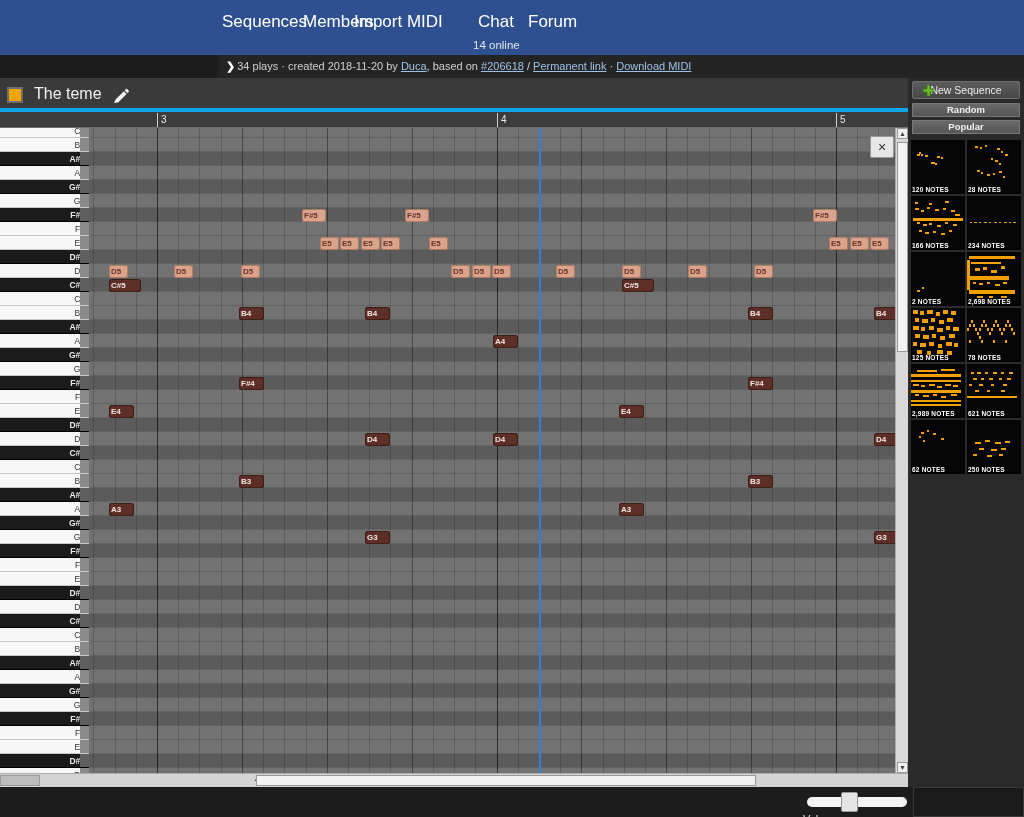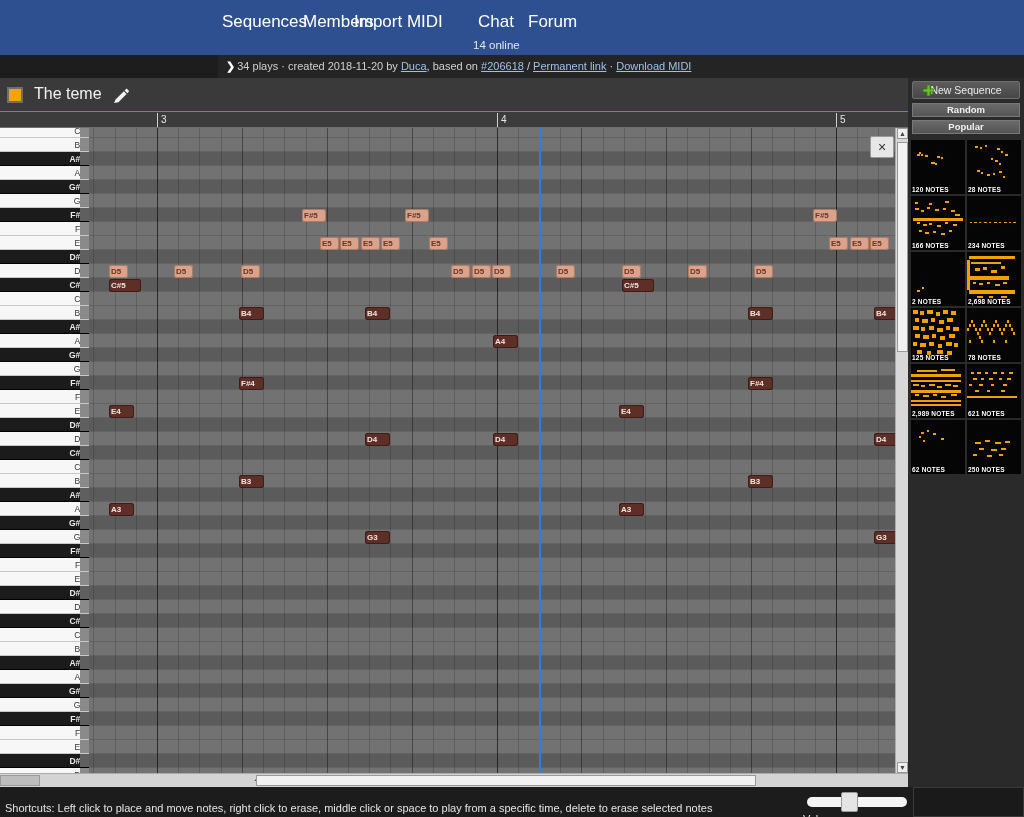"The teme" #titlebar { border-bottom: 1px solid #0ea5e9 -> 4px solid #0ea5e9 }
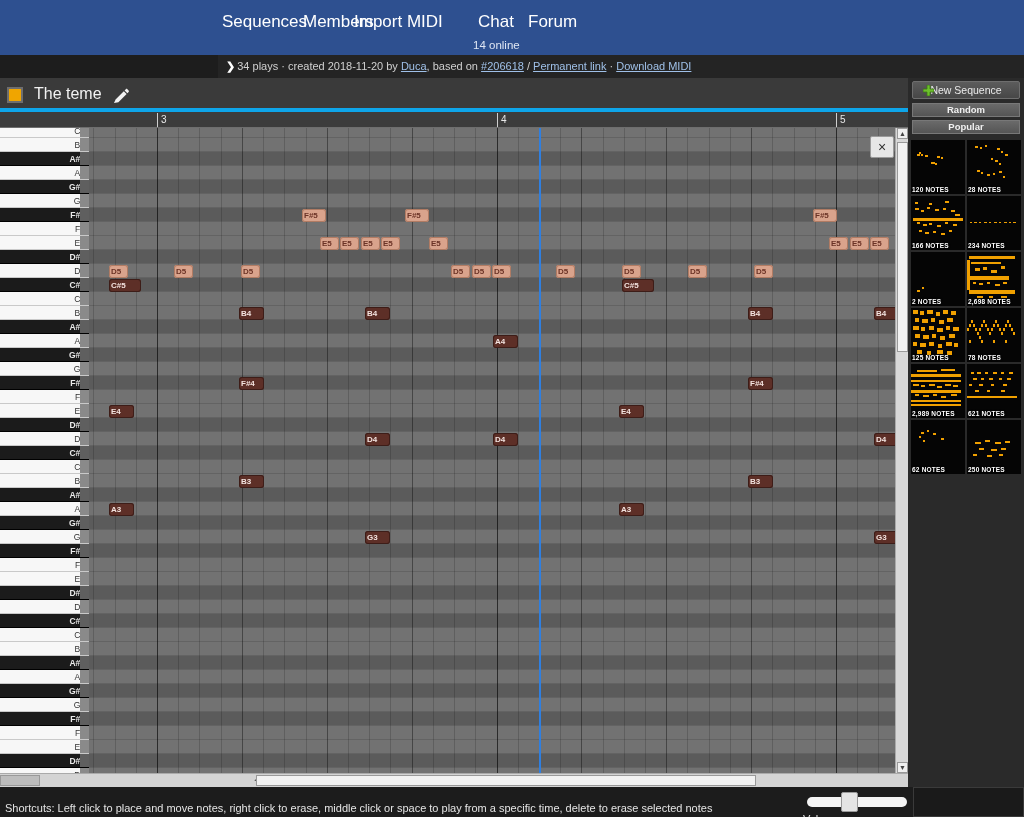"Shortcuts: Left click to place" div { html: <div>Shortcuts: Left click to place and move notes, right click to erase, middle click or space to play from a specific time, delete to erase selected notes</div> -> none }
